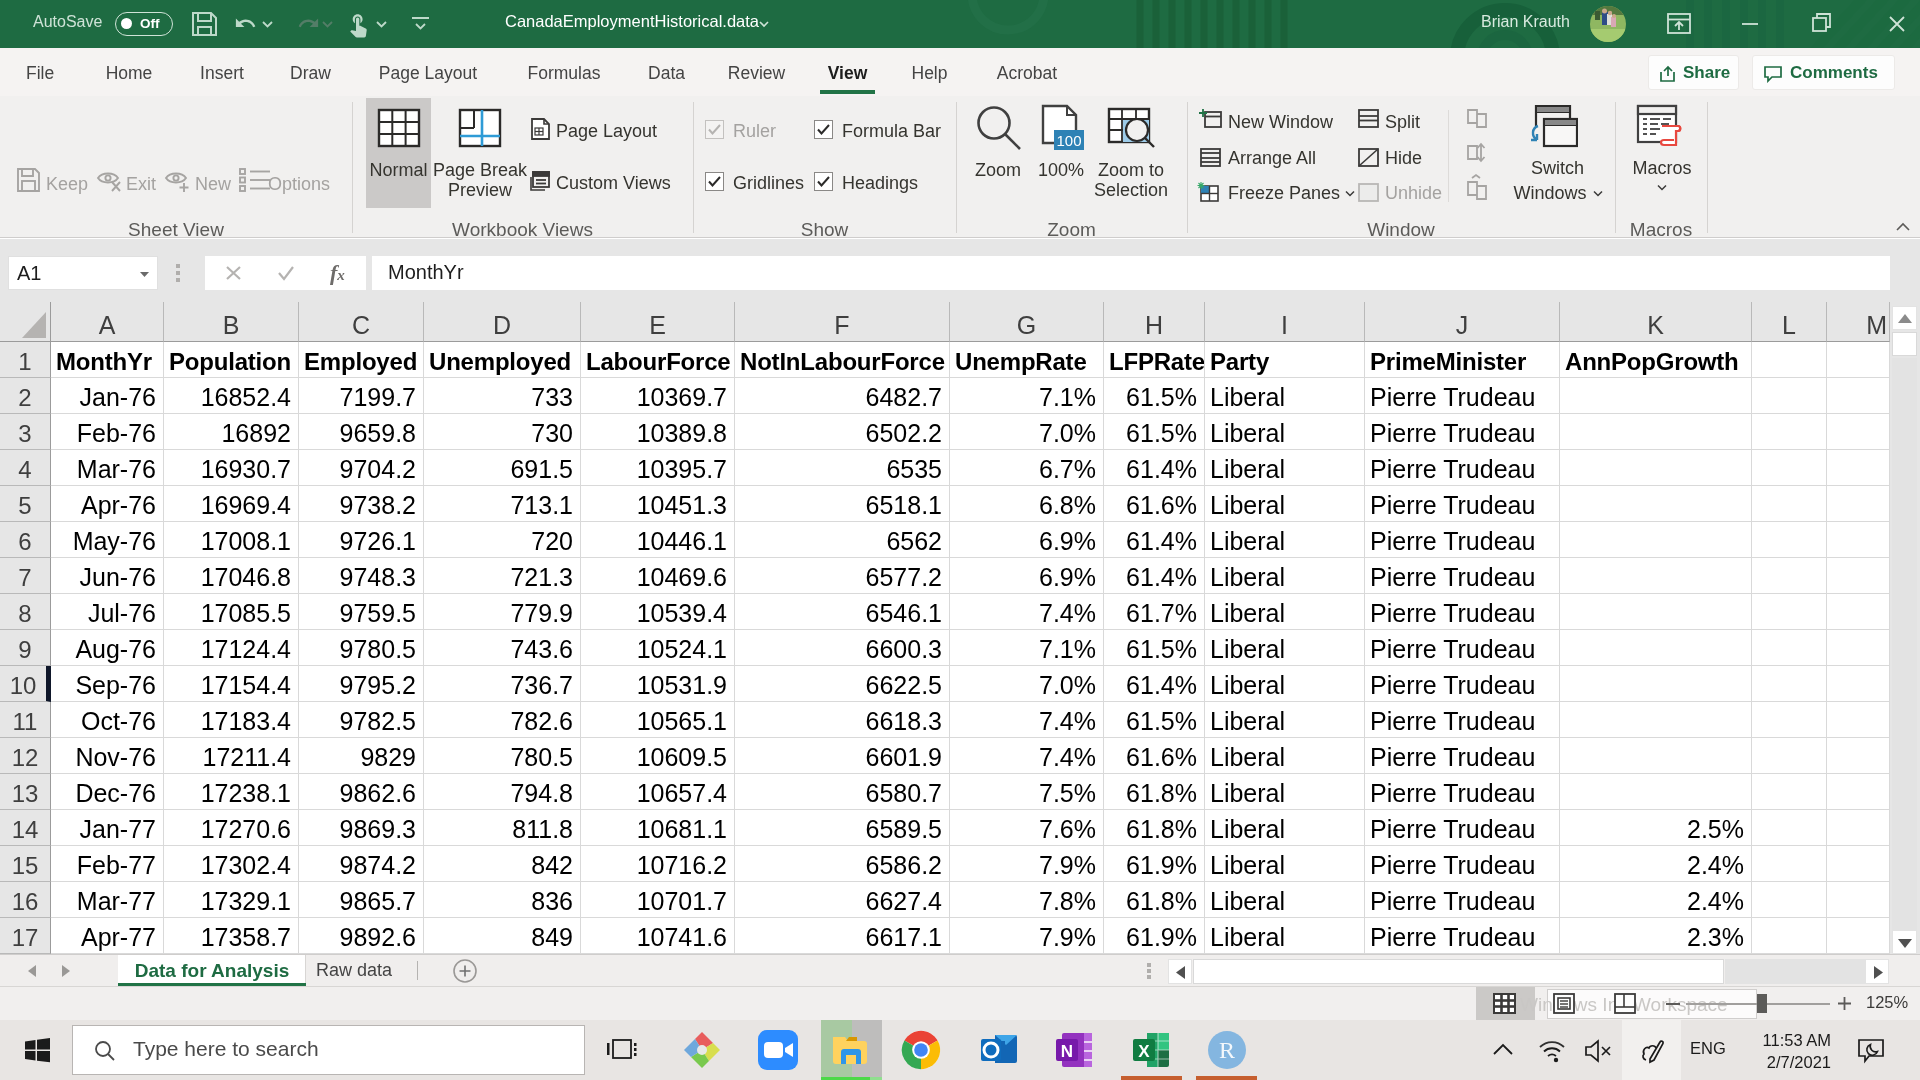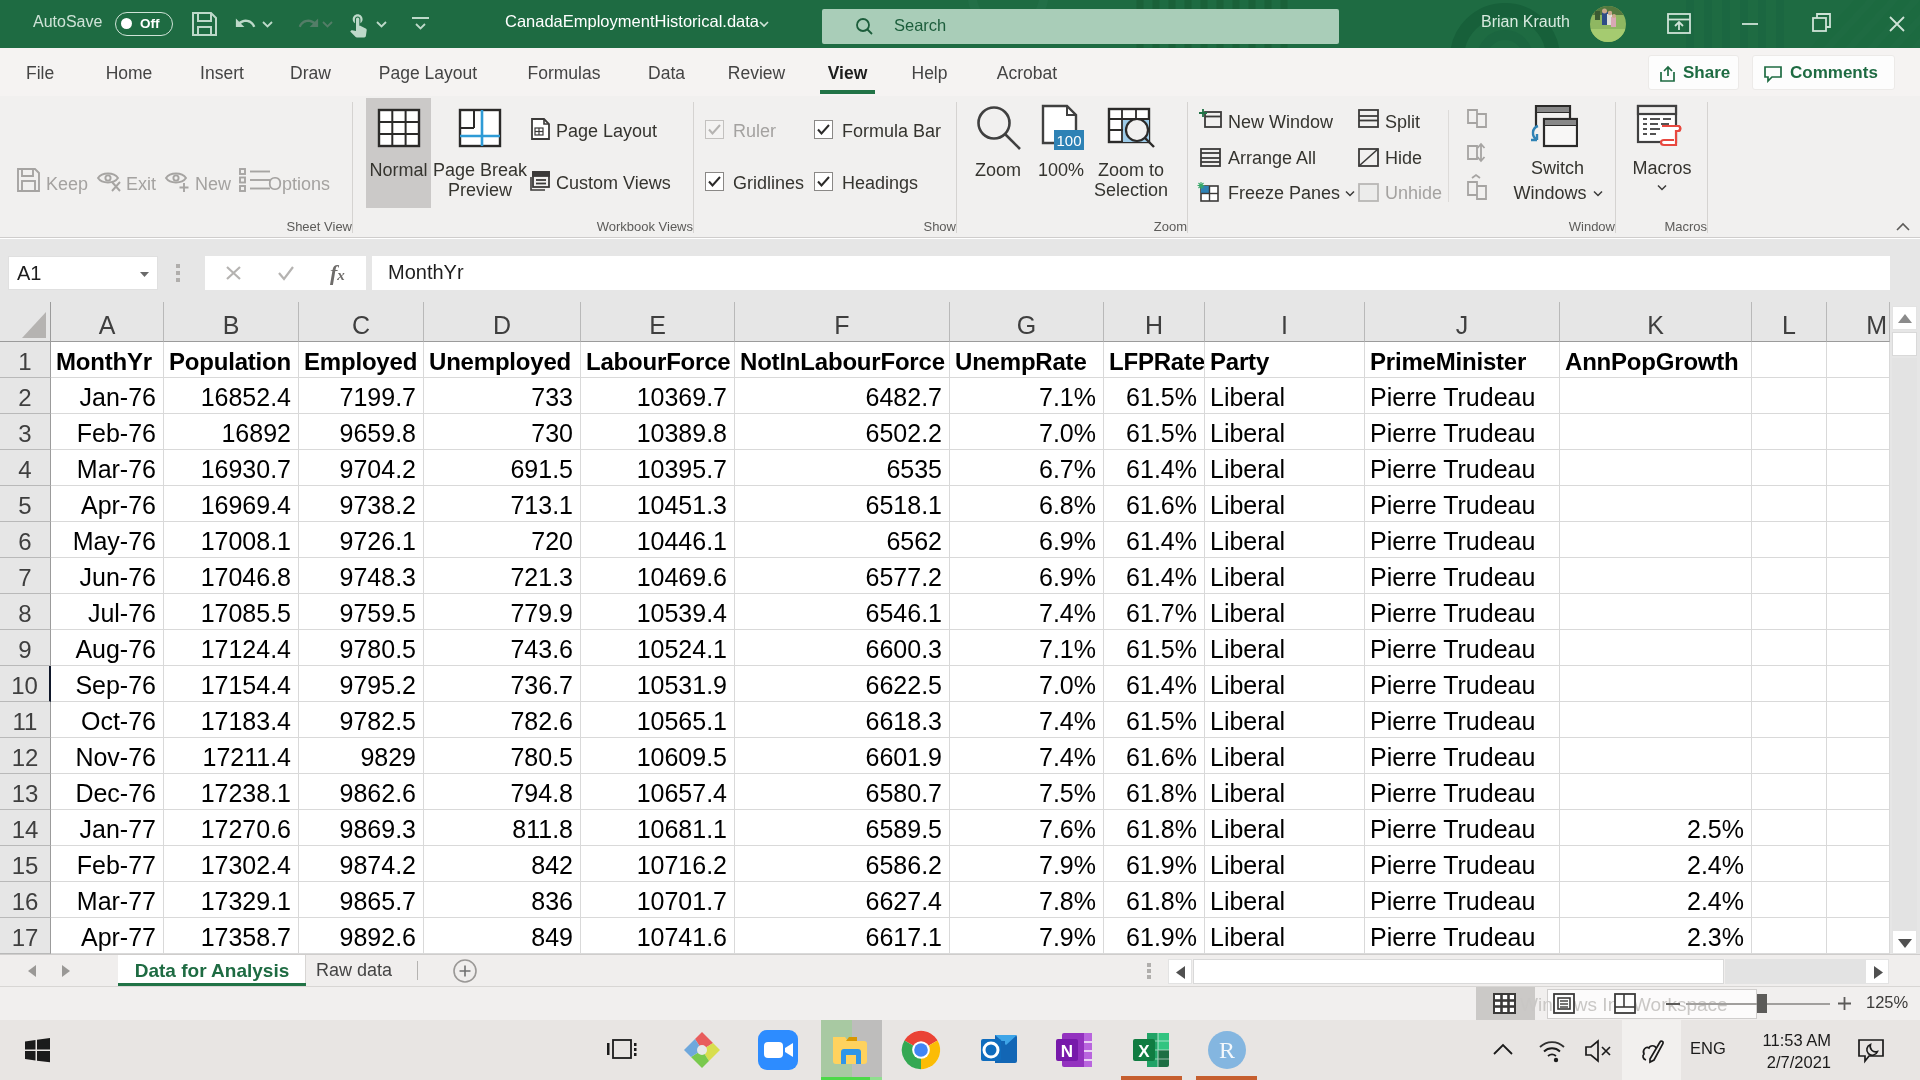"Search" div.ab { html: <div> <svg> <circle></circle> <line></line> </svg> <span>Search</span> </div> -> none }
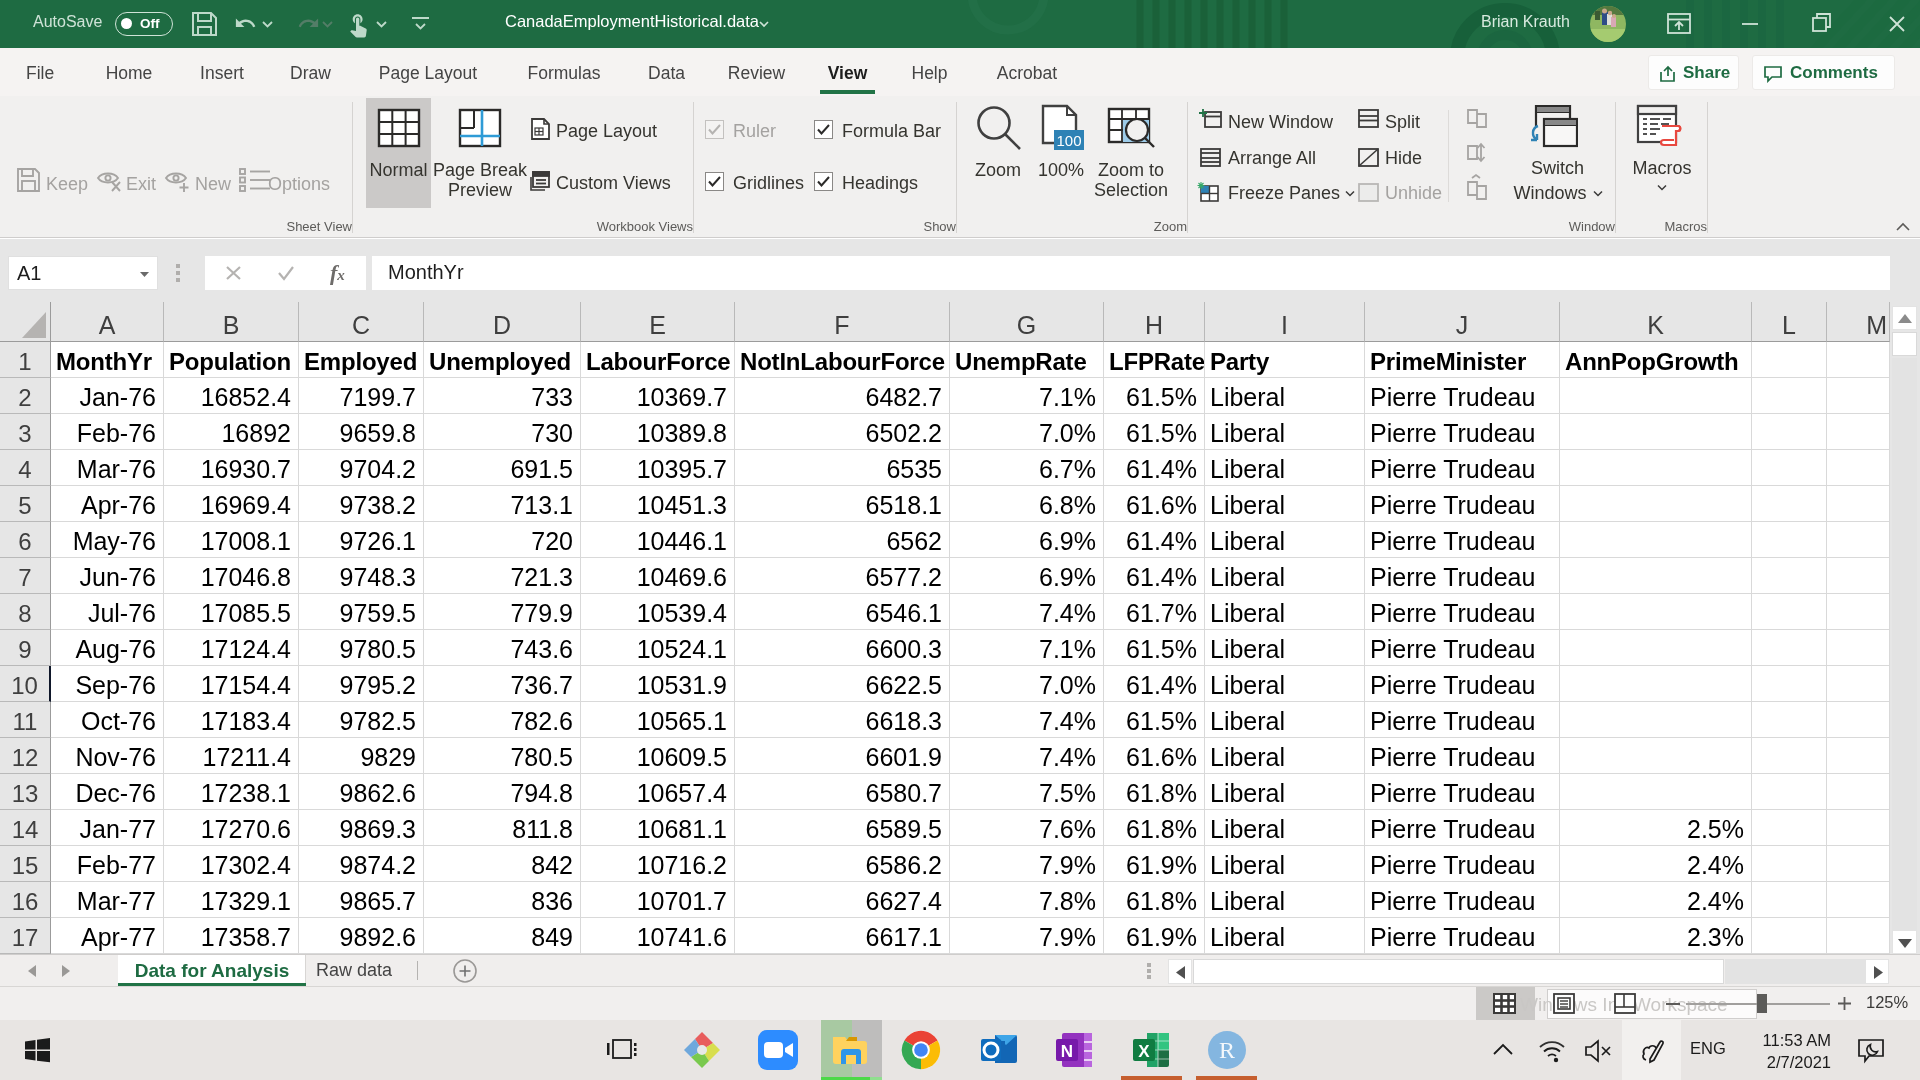"Sheet View" .glabel { font-size: 13px -> 19px; text-align: right -> center }
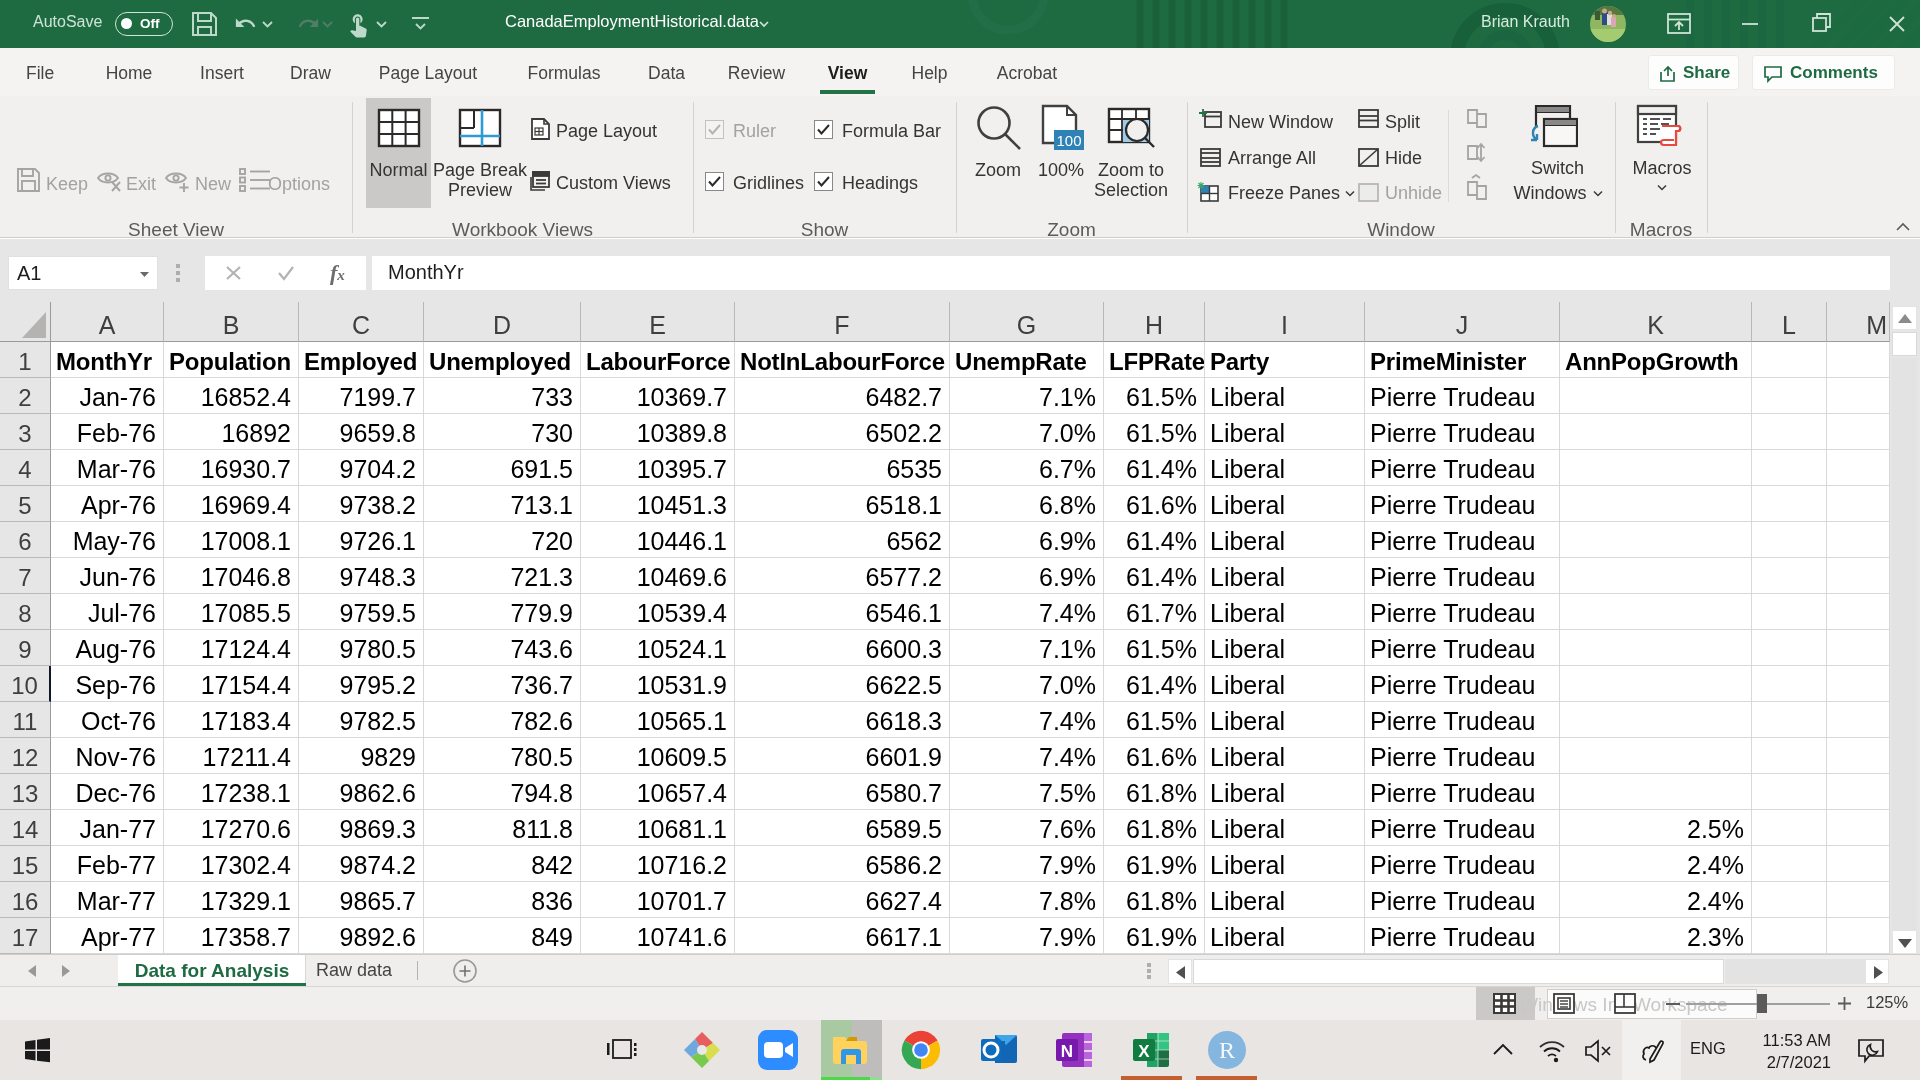"10" div.rowhdr { border-right: 2px solid #0f172a -> 5px solid #0f172a }
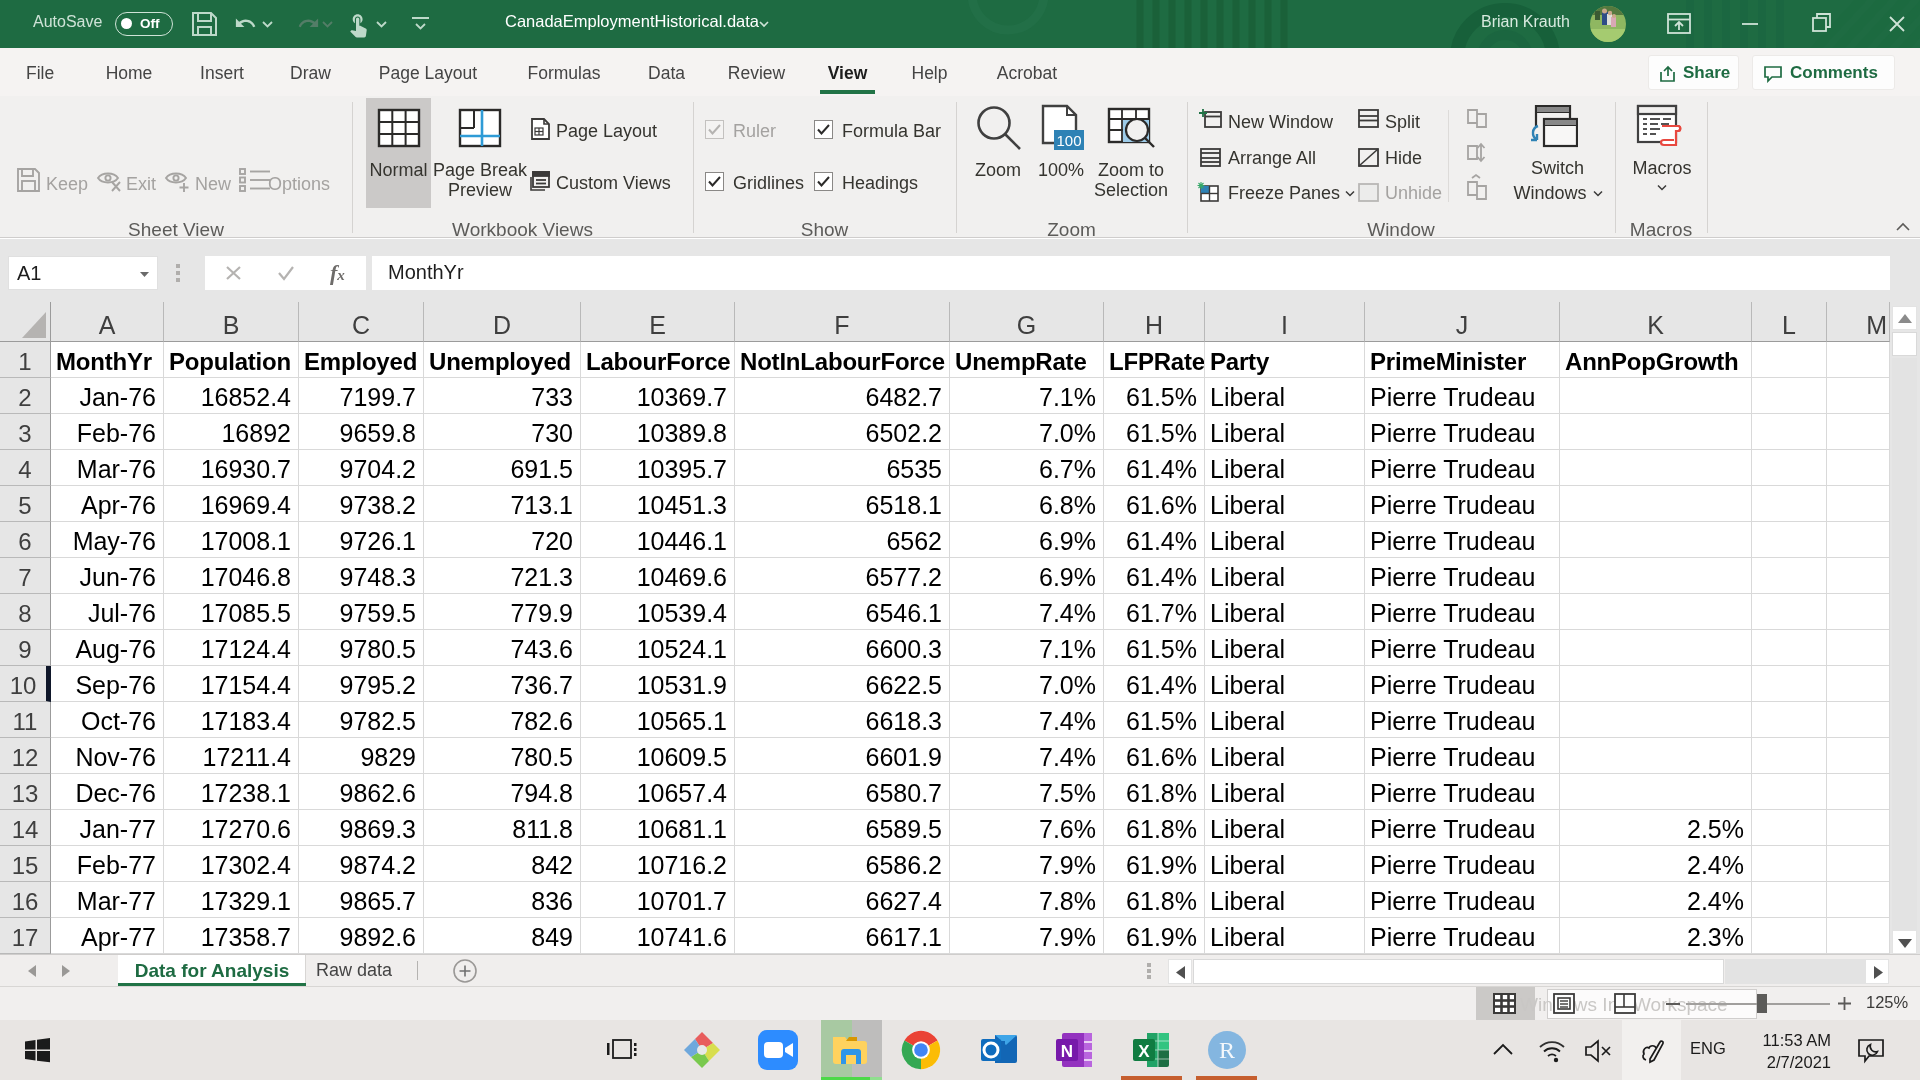"Type here to search" div.ab { html: none -> <div> <svg> <circle></circle> <line></line> </svg> <span>Type here to search</span> </div> }
